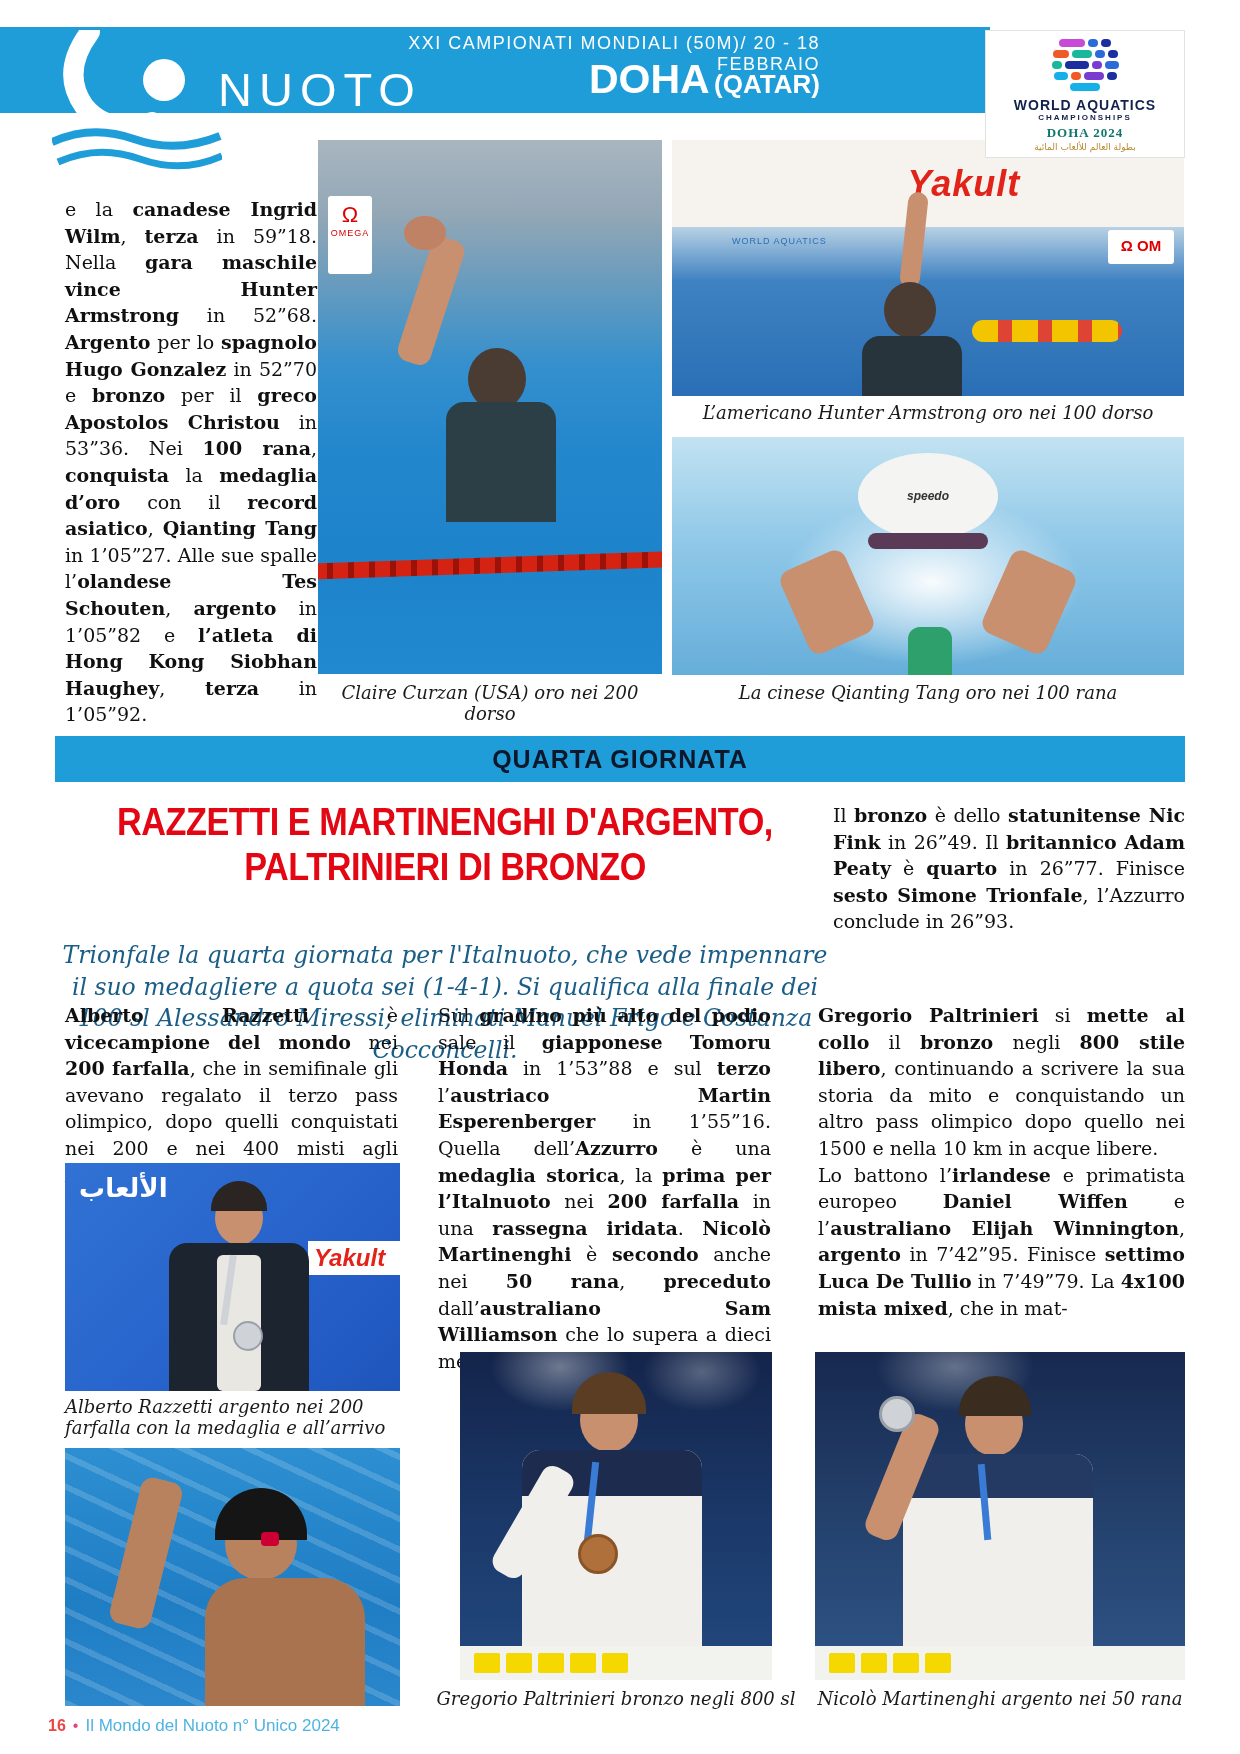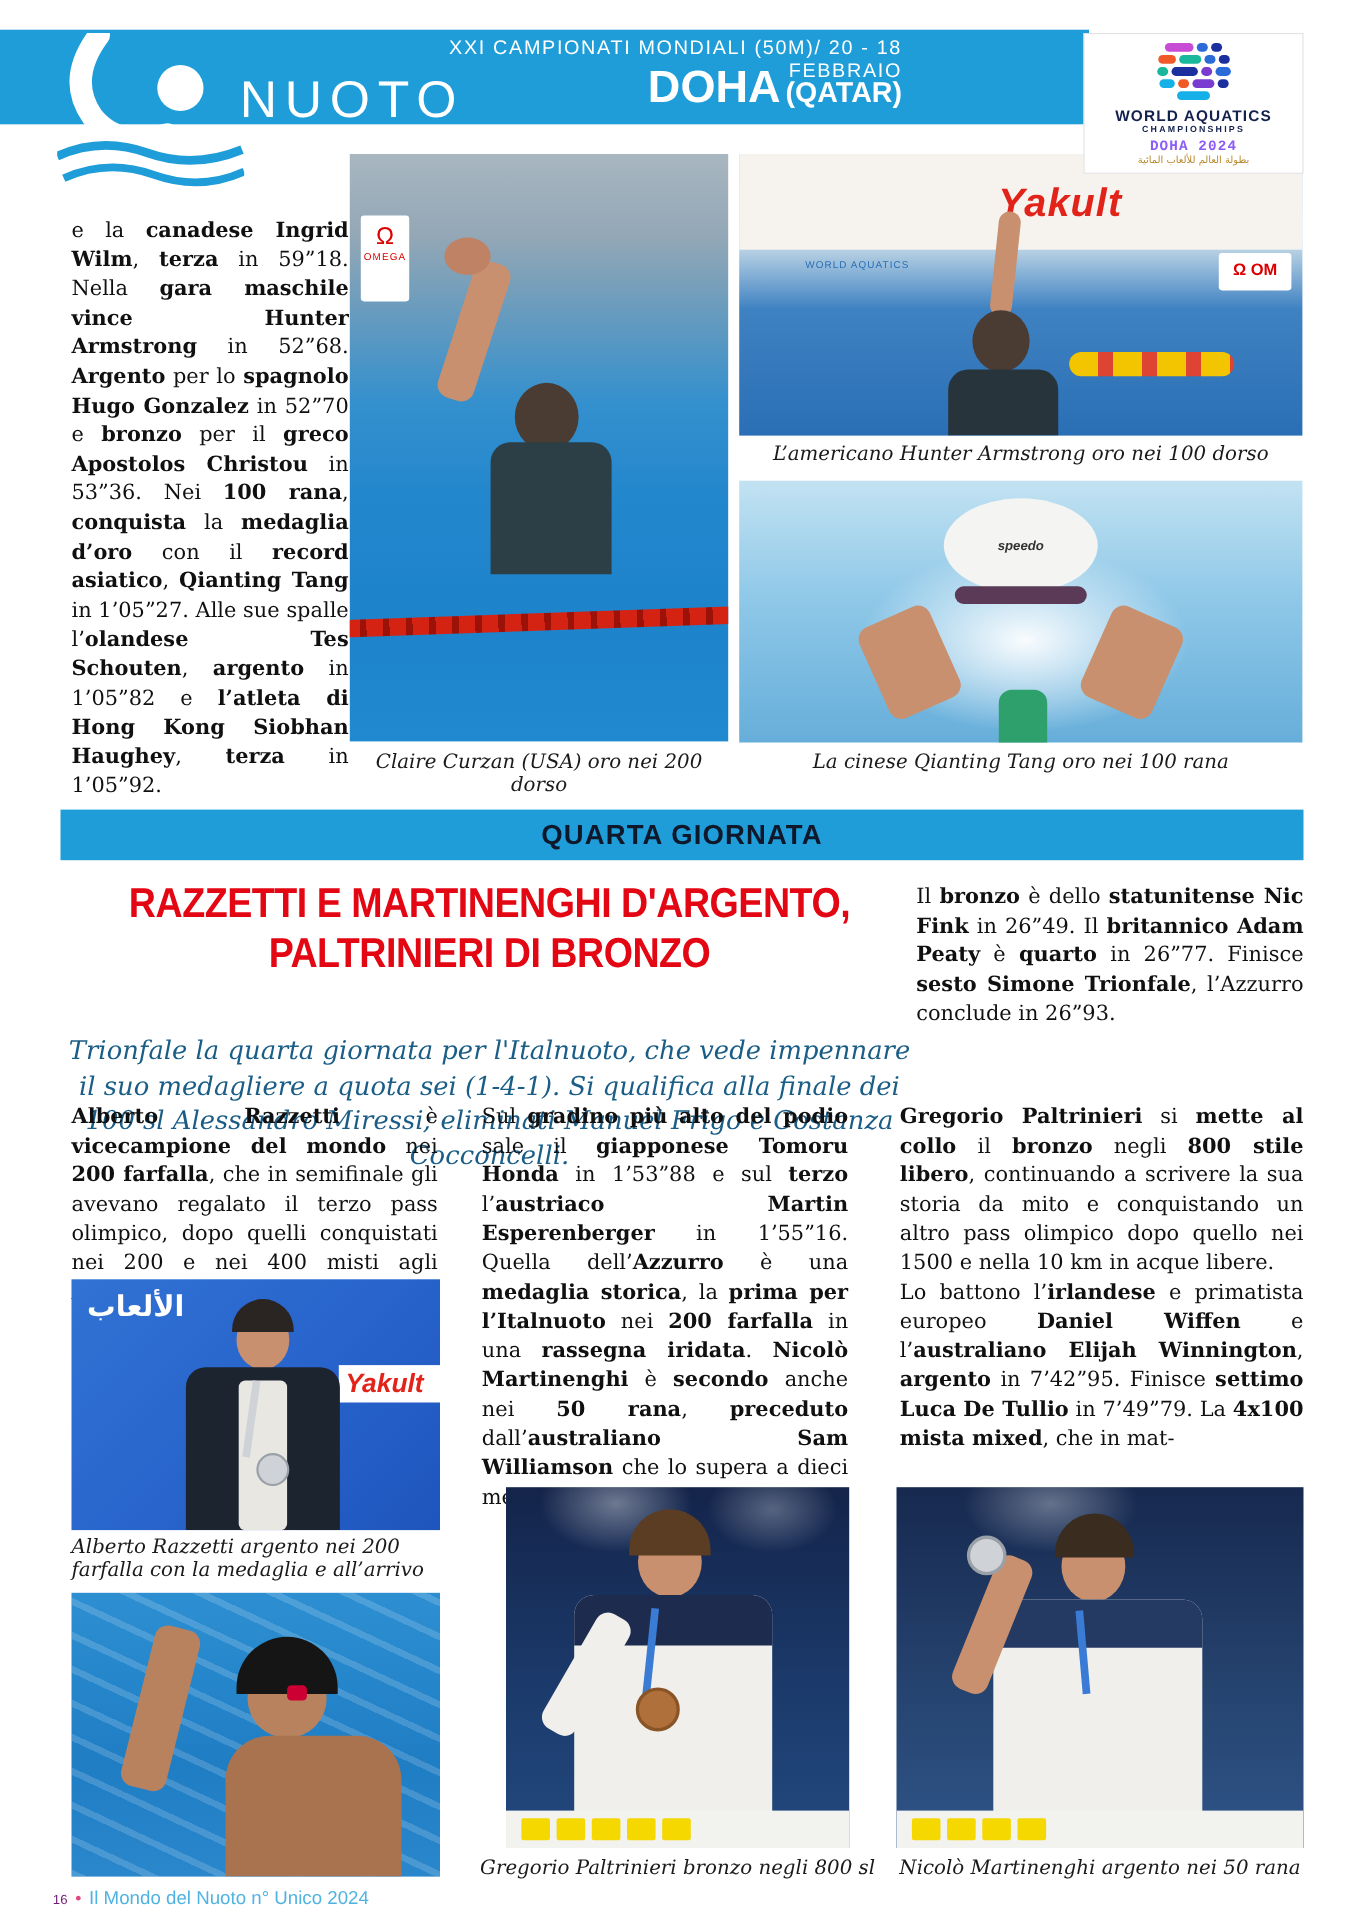"DOHA 2024" .wa-t3 { color: #8b5cf6 -> #0f766e; font-family: Liberation Mono, monospace -> Liberation Serif, serif }
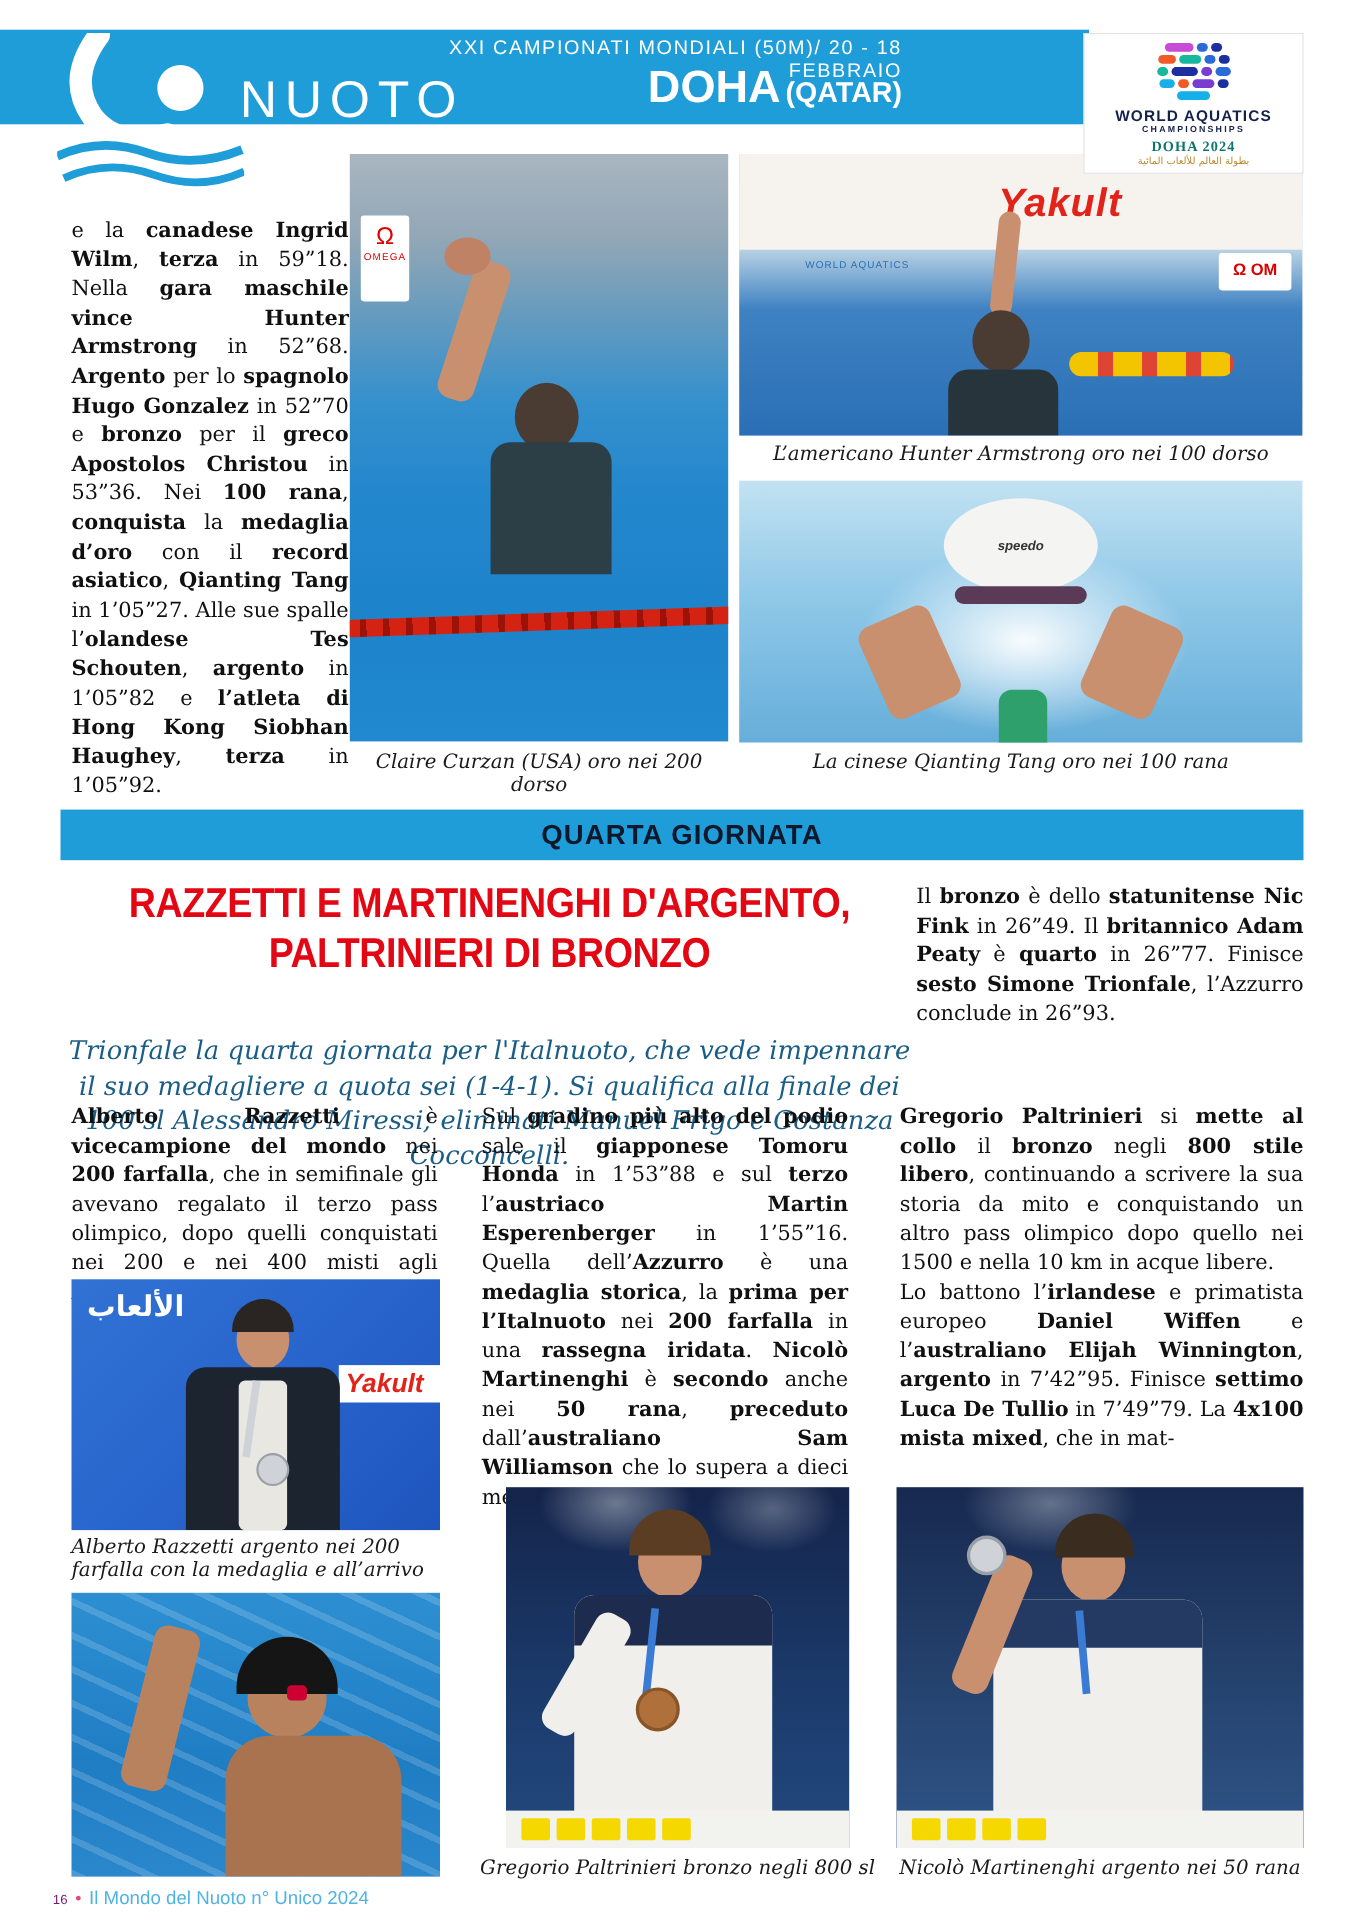"16" .footer .num { color: #701a75 -> #ef4444; font-size: 12px -> 16px; font-weight: 400 -> 700 }
